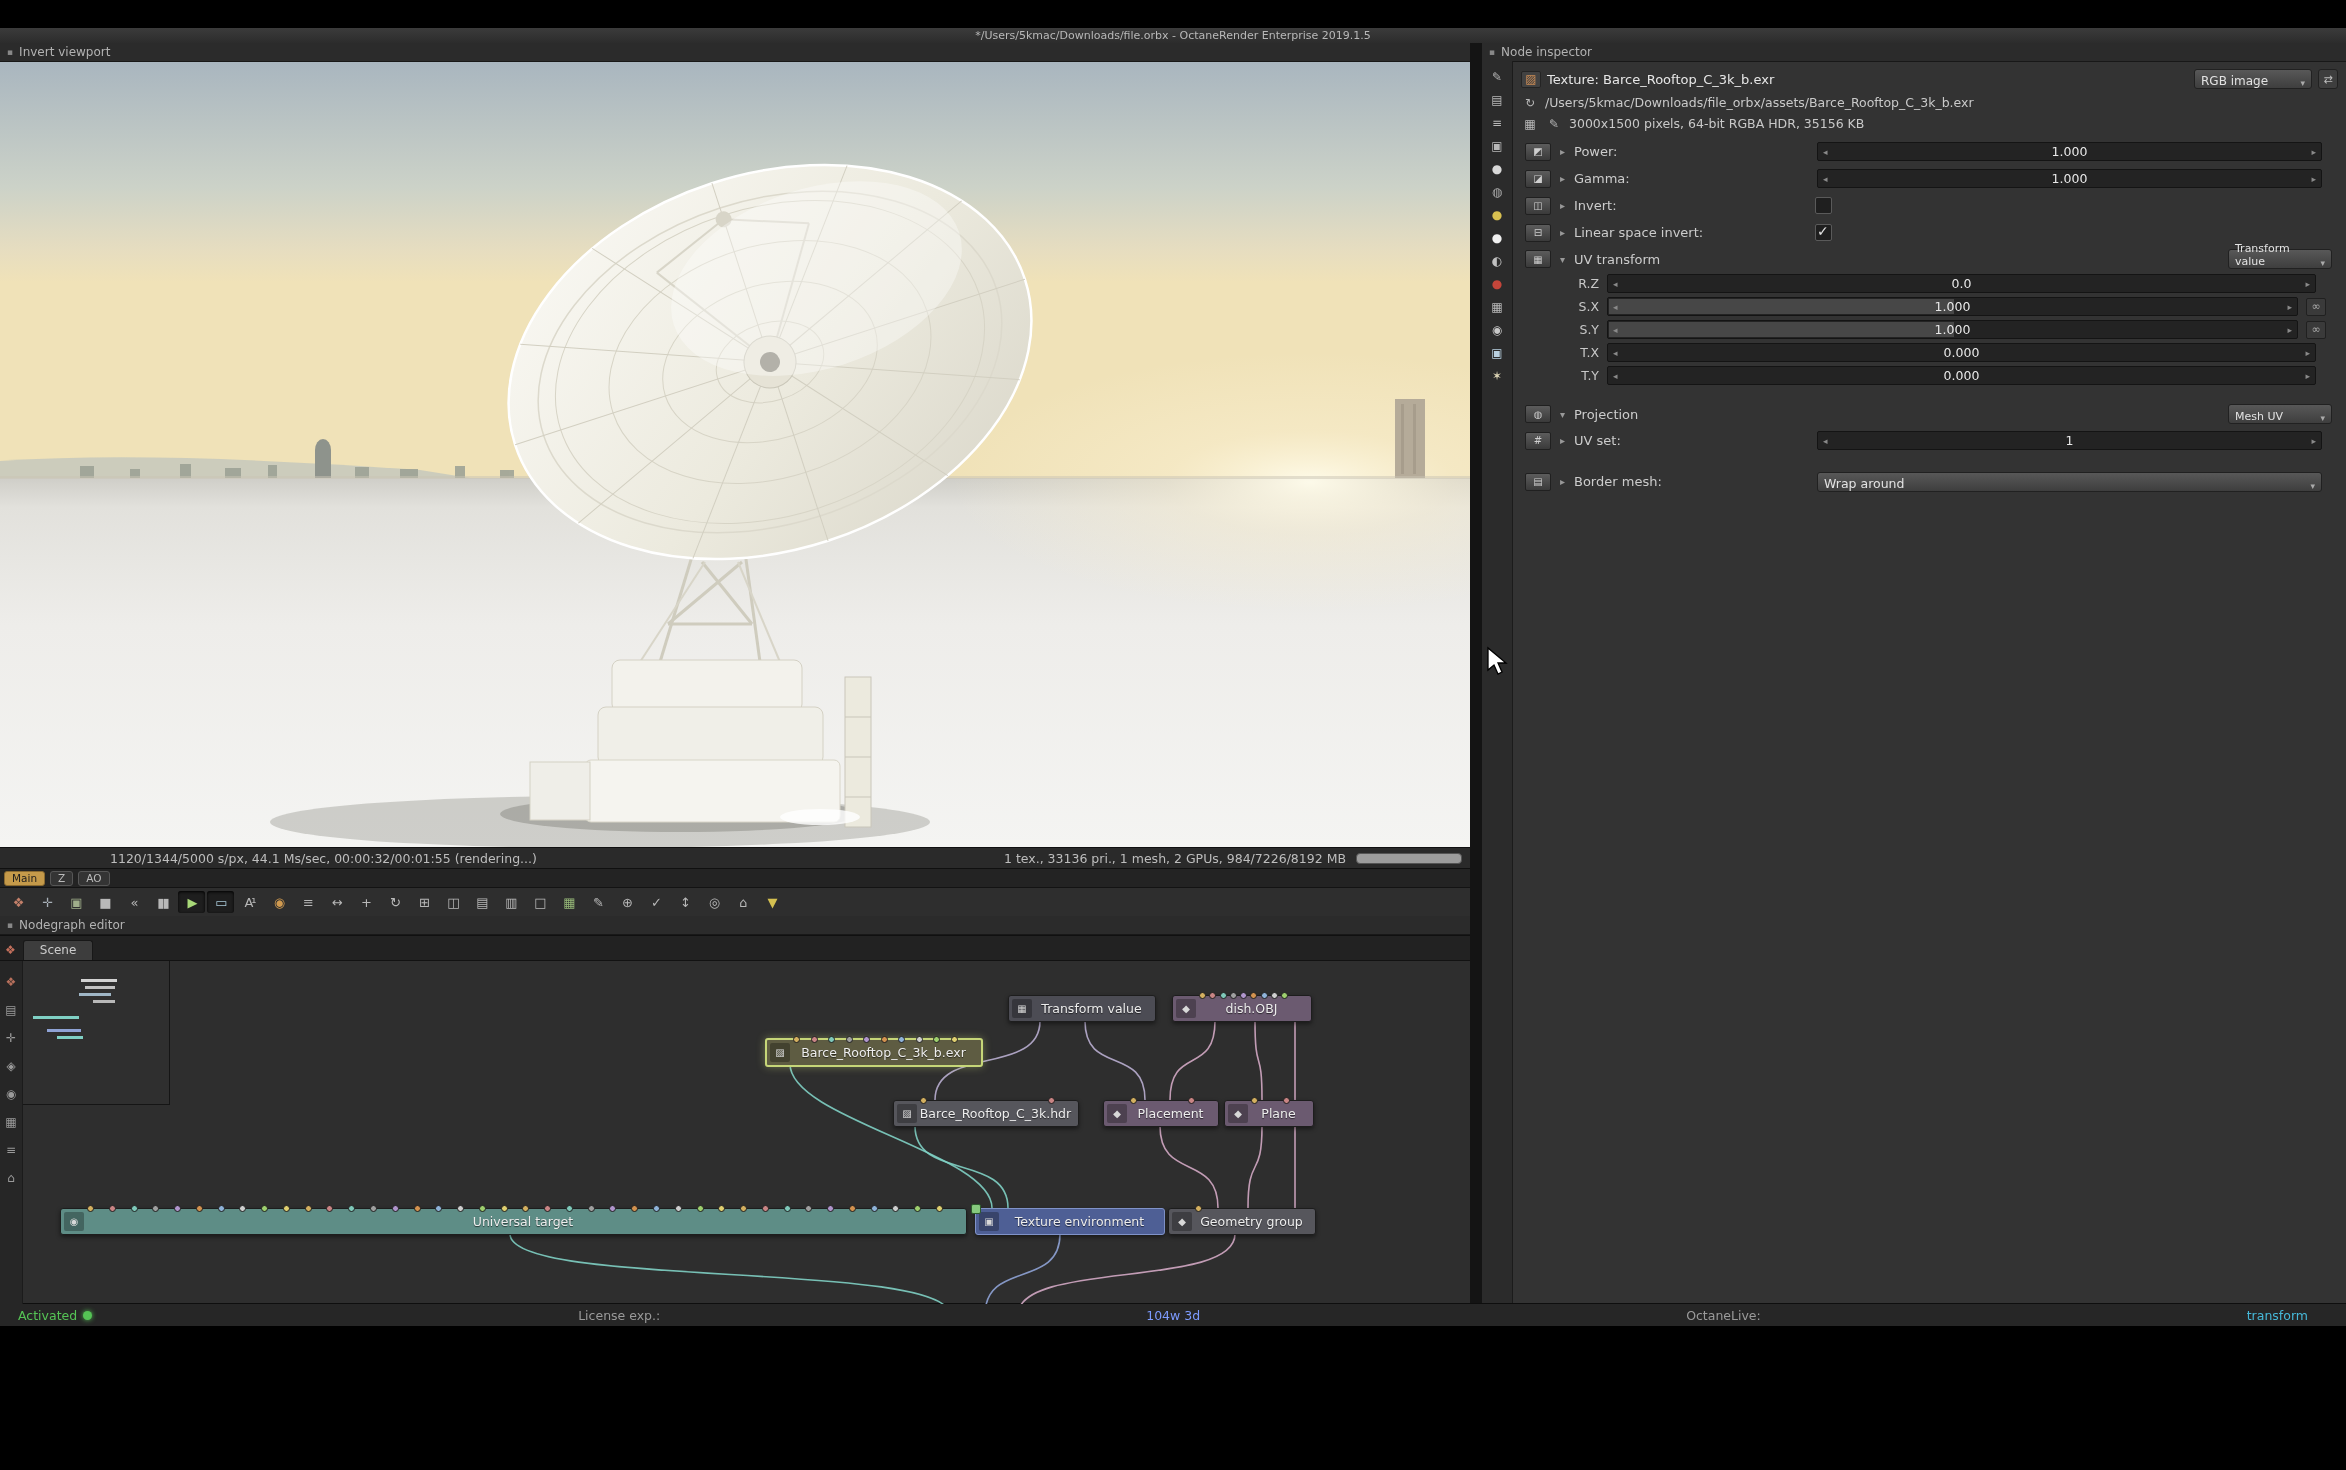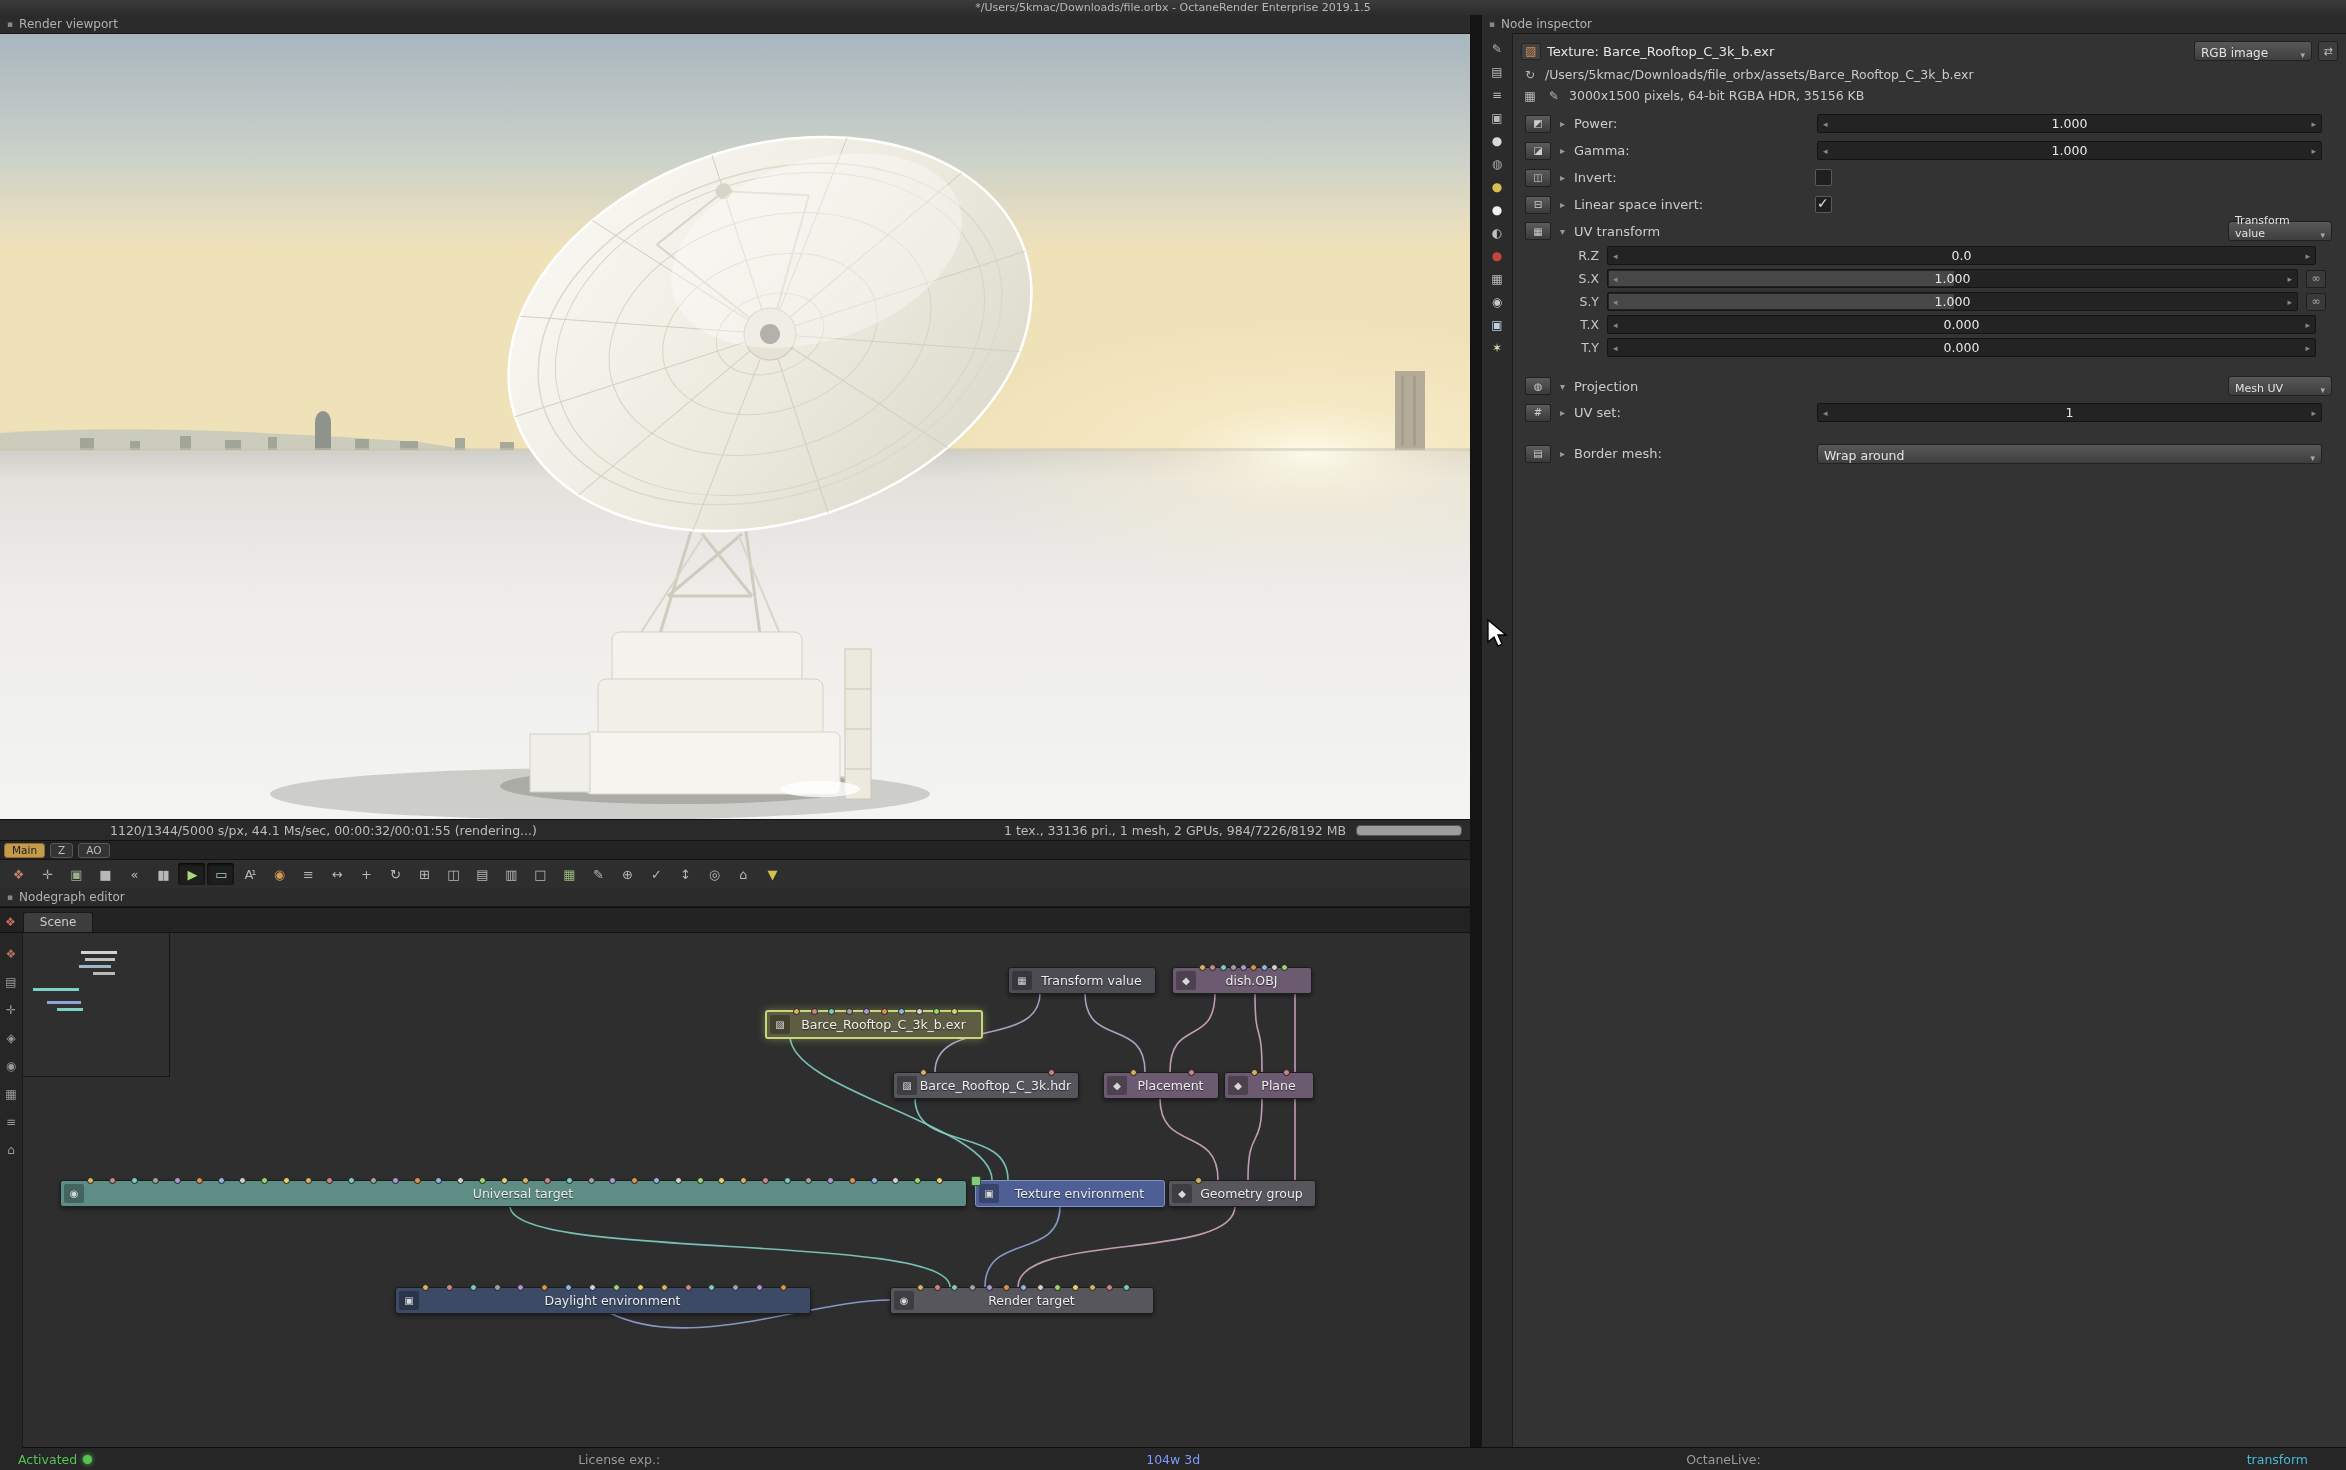"*/Users/5kmac/Downloads/file.orbx -" #app { height: 1470px -> 1298px; margin-top: none -> 28px }
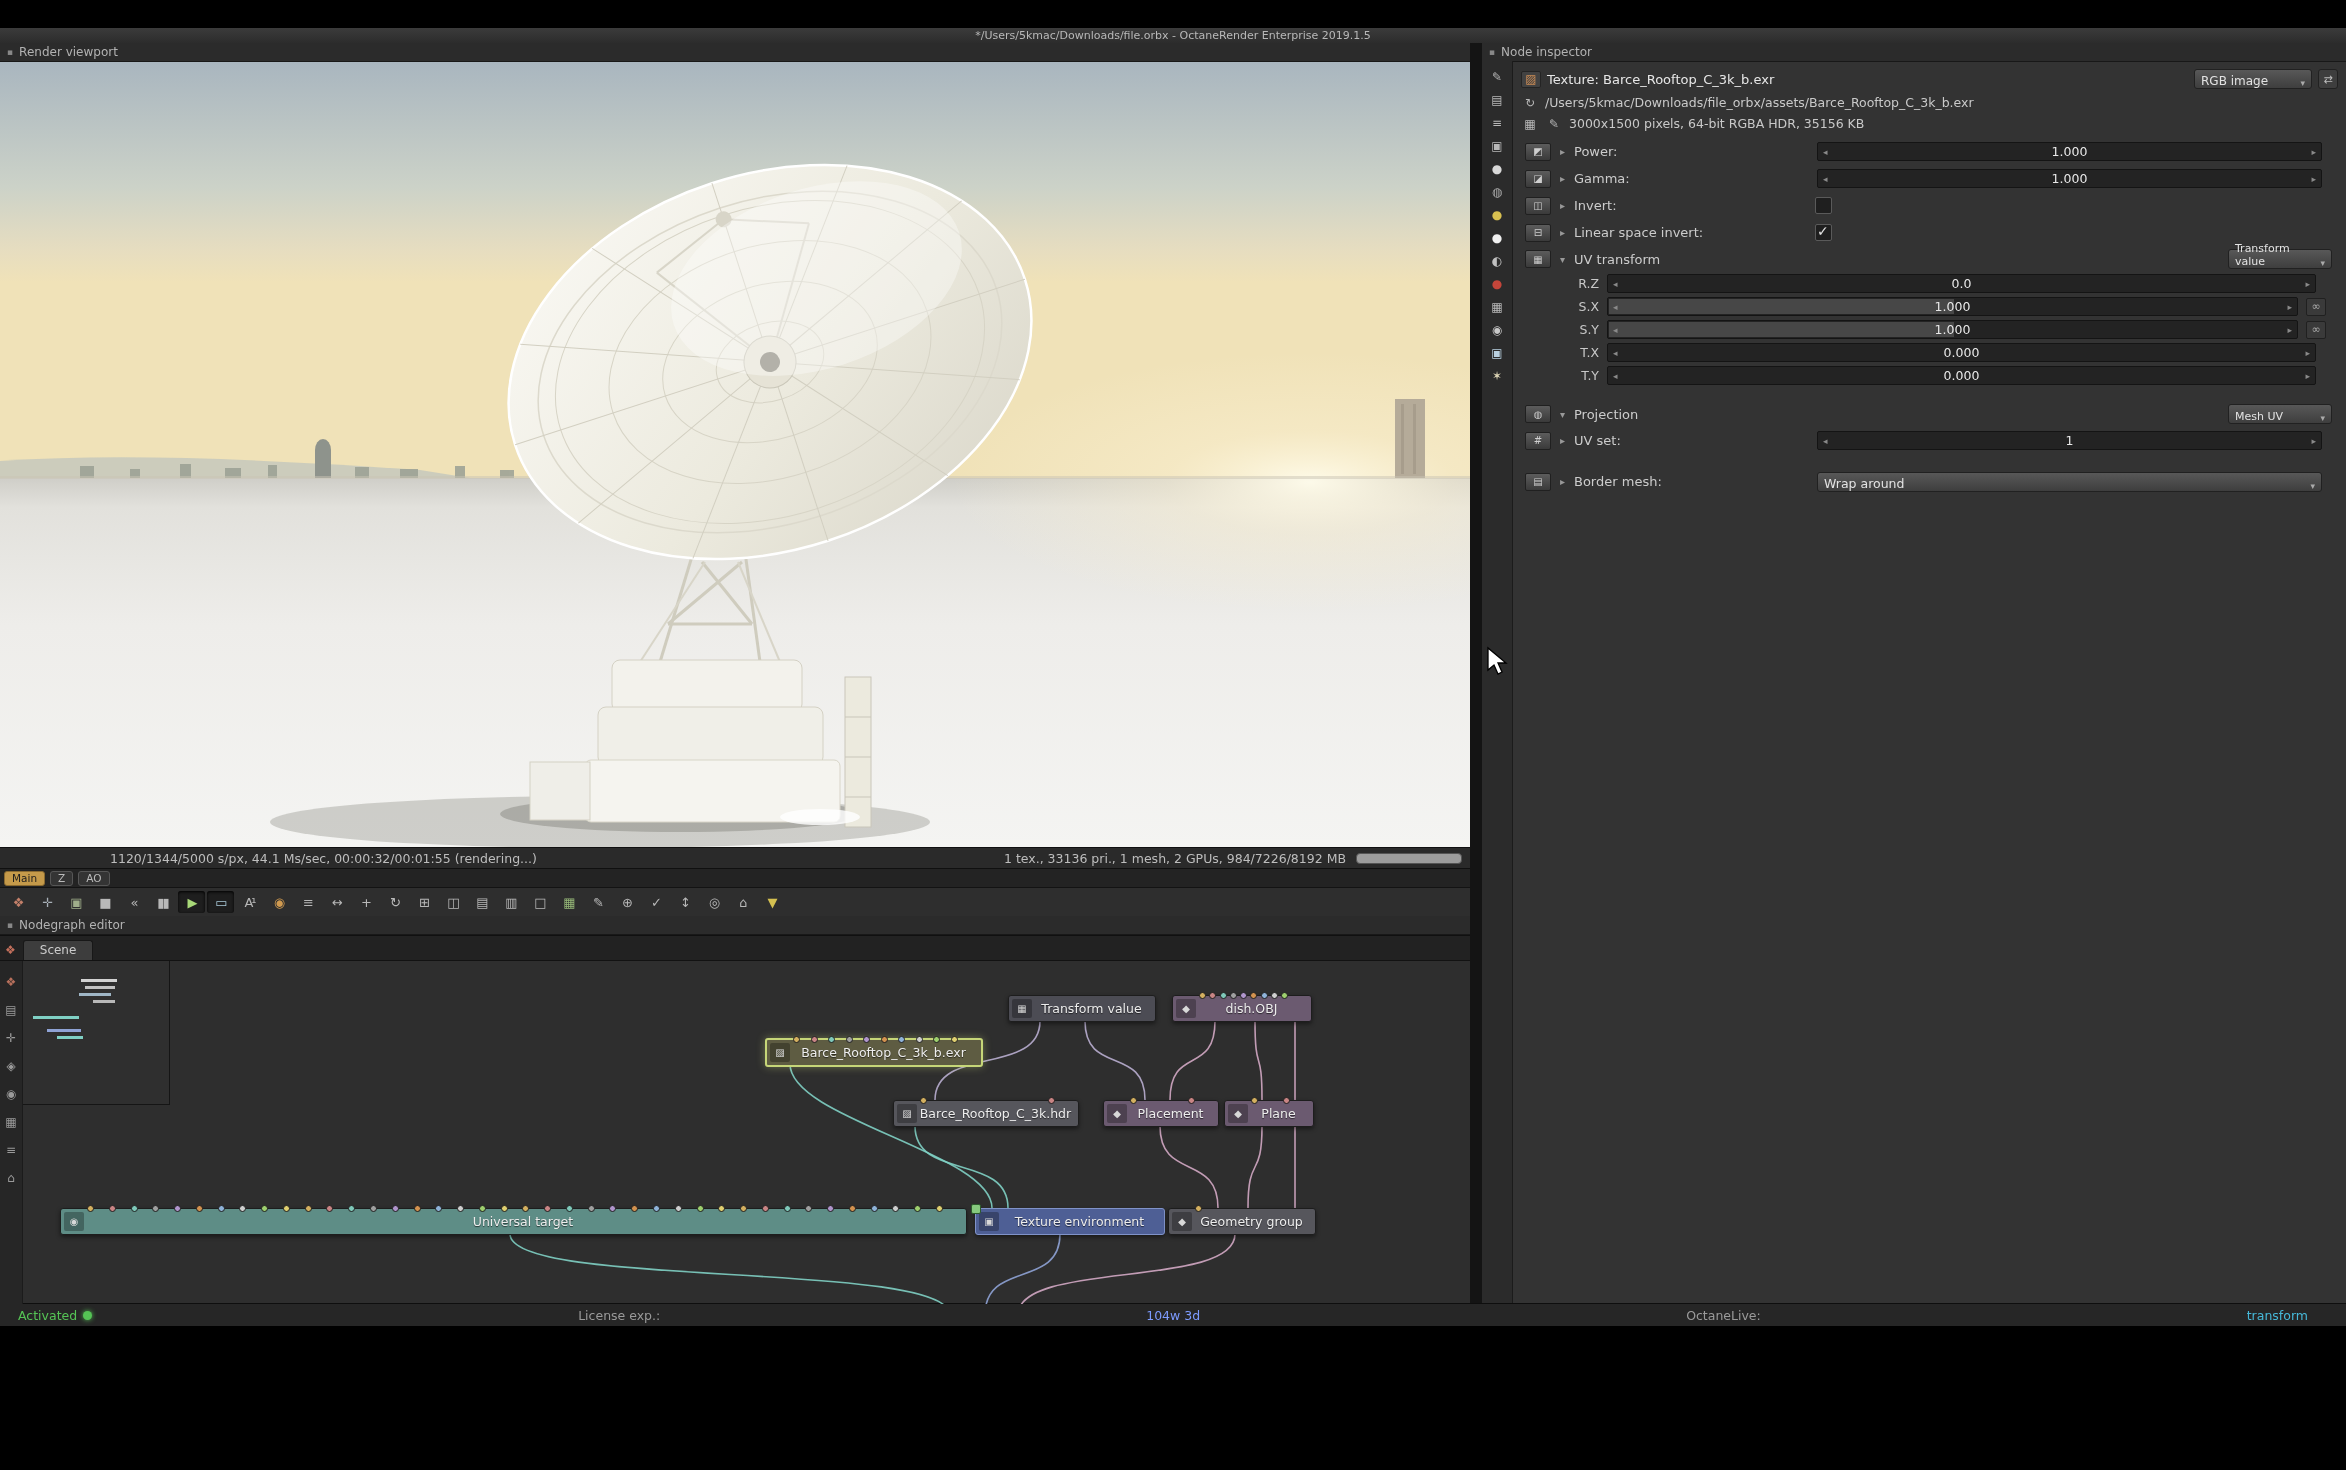"Render viewport" span { text: Render -> Invert }
